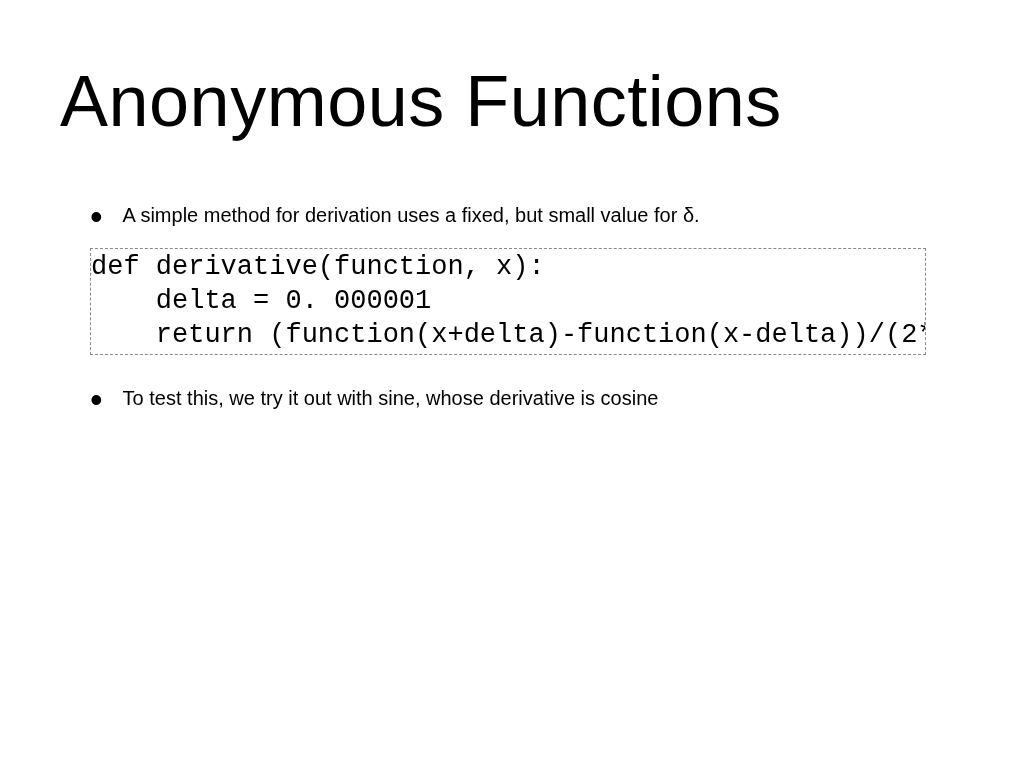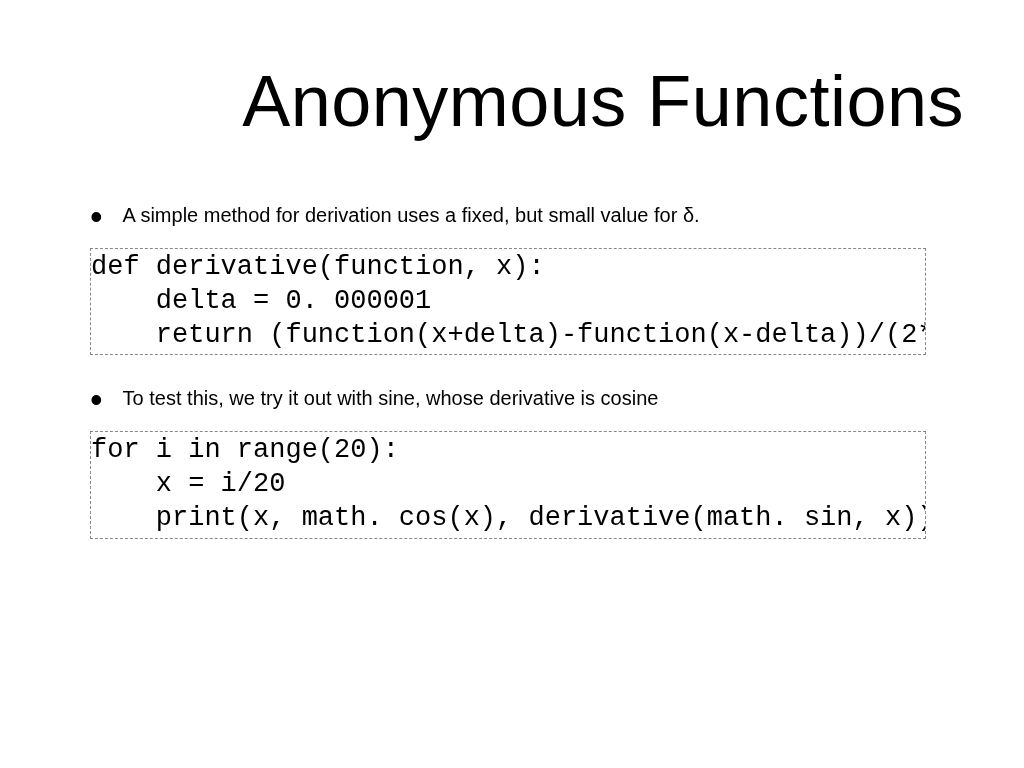"Anonymous Functions" .title { text-align: right -> left }
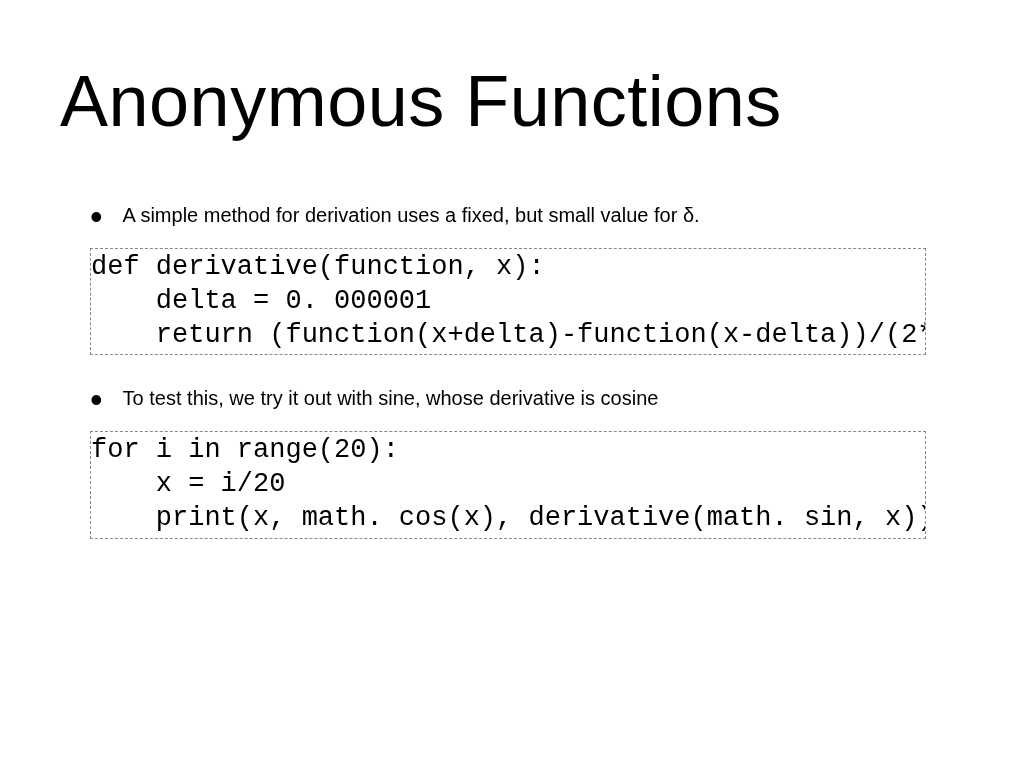"for i in range(20):" div.code-box { html: <div>for i in range(20): x = i/20 print(x, math. cos(x), derivative(math. sin, x))</div> -> none }
